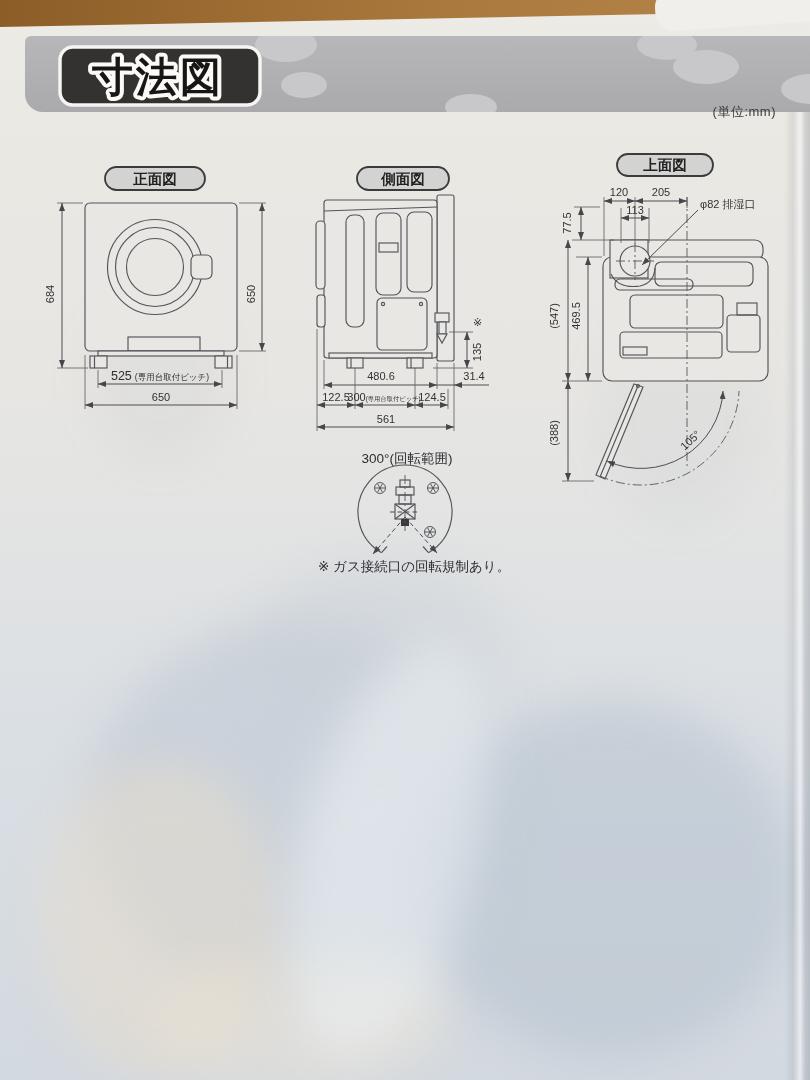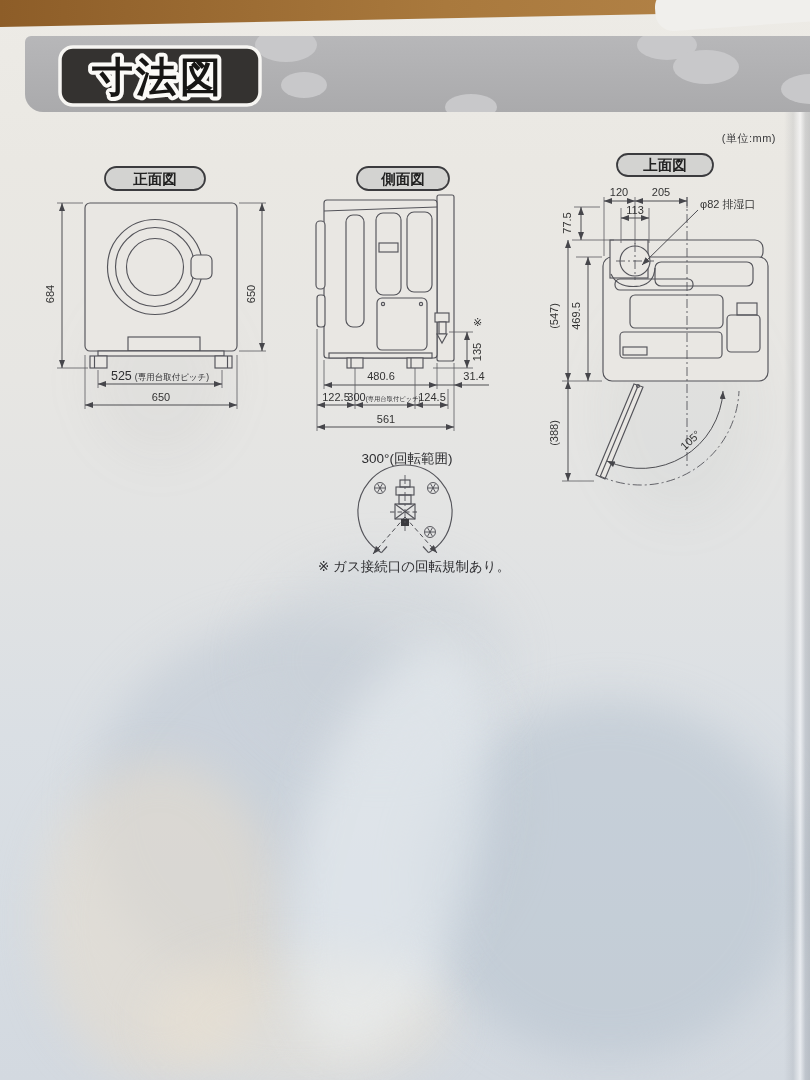"(単位:mm)" .unit-note { font-size: 11px -> 13px; top: 131px -> 103px }
